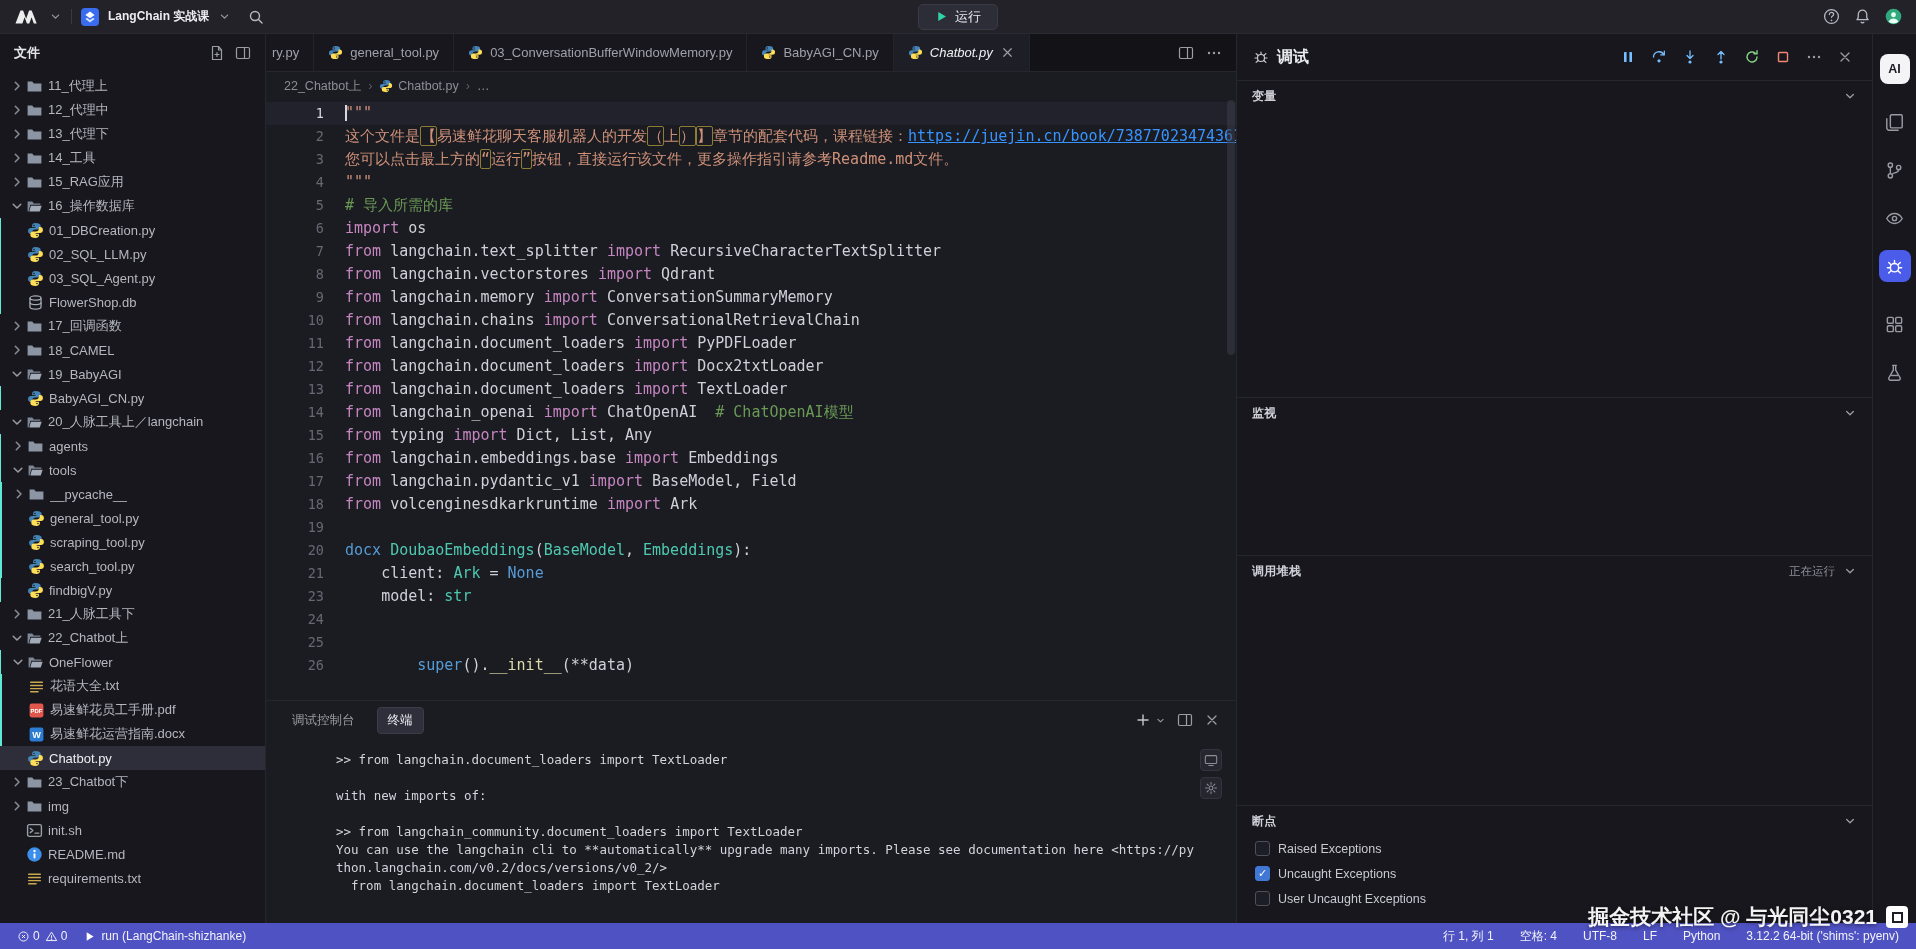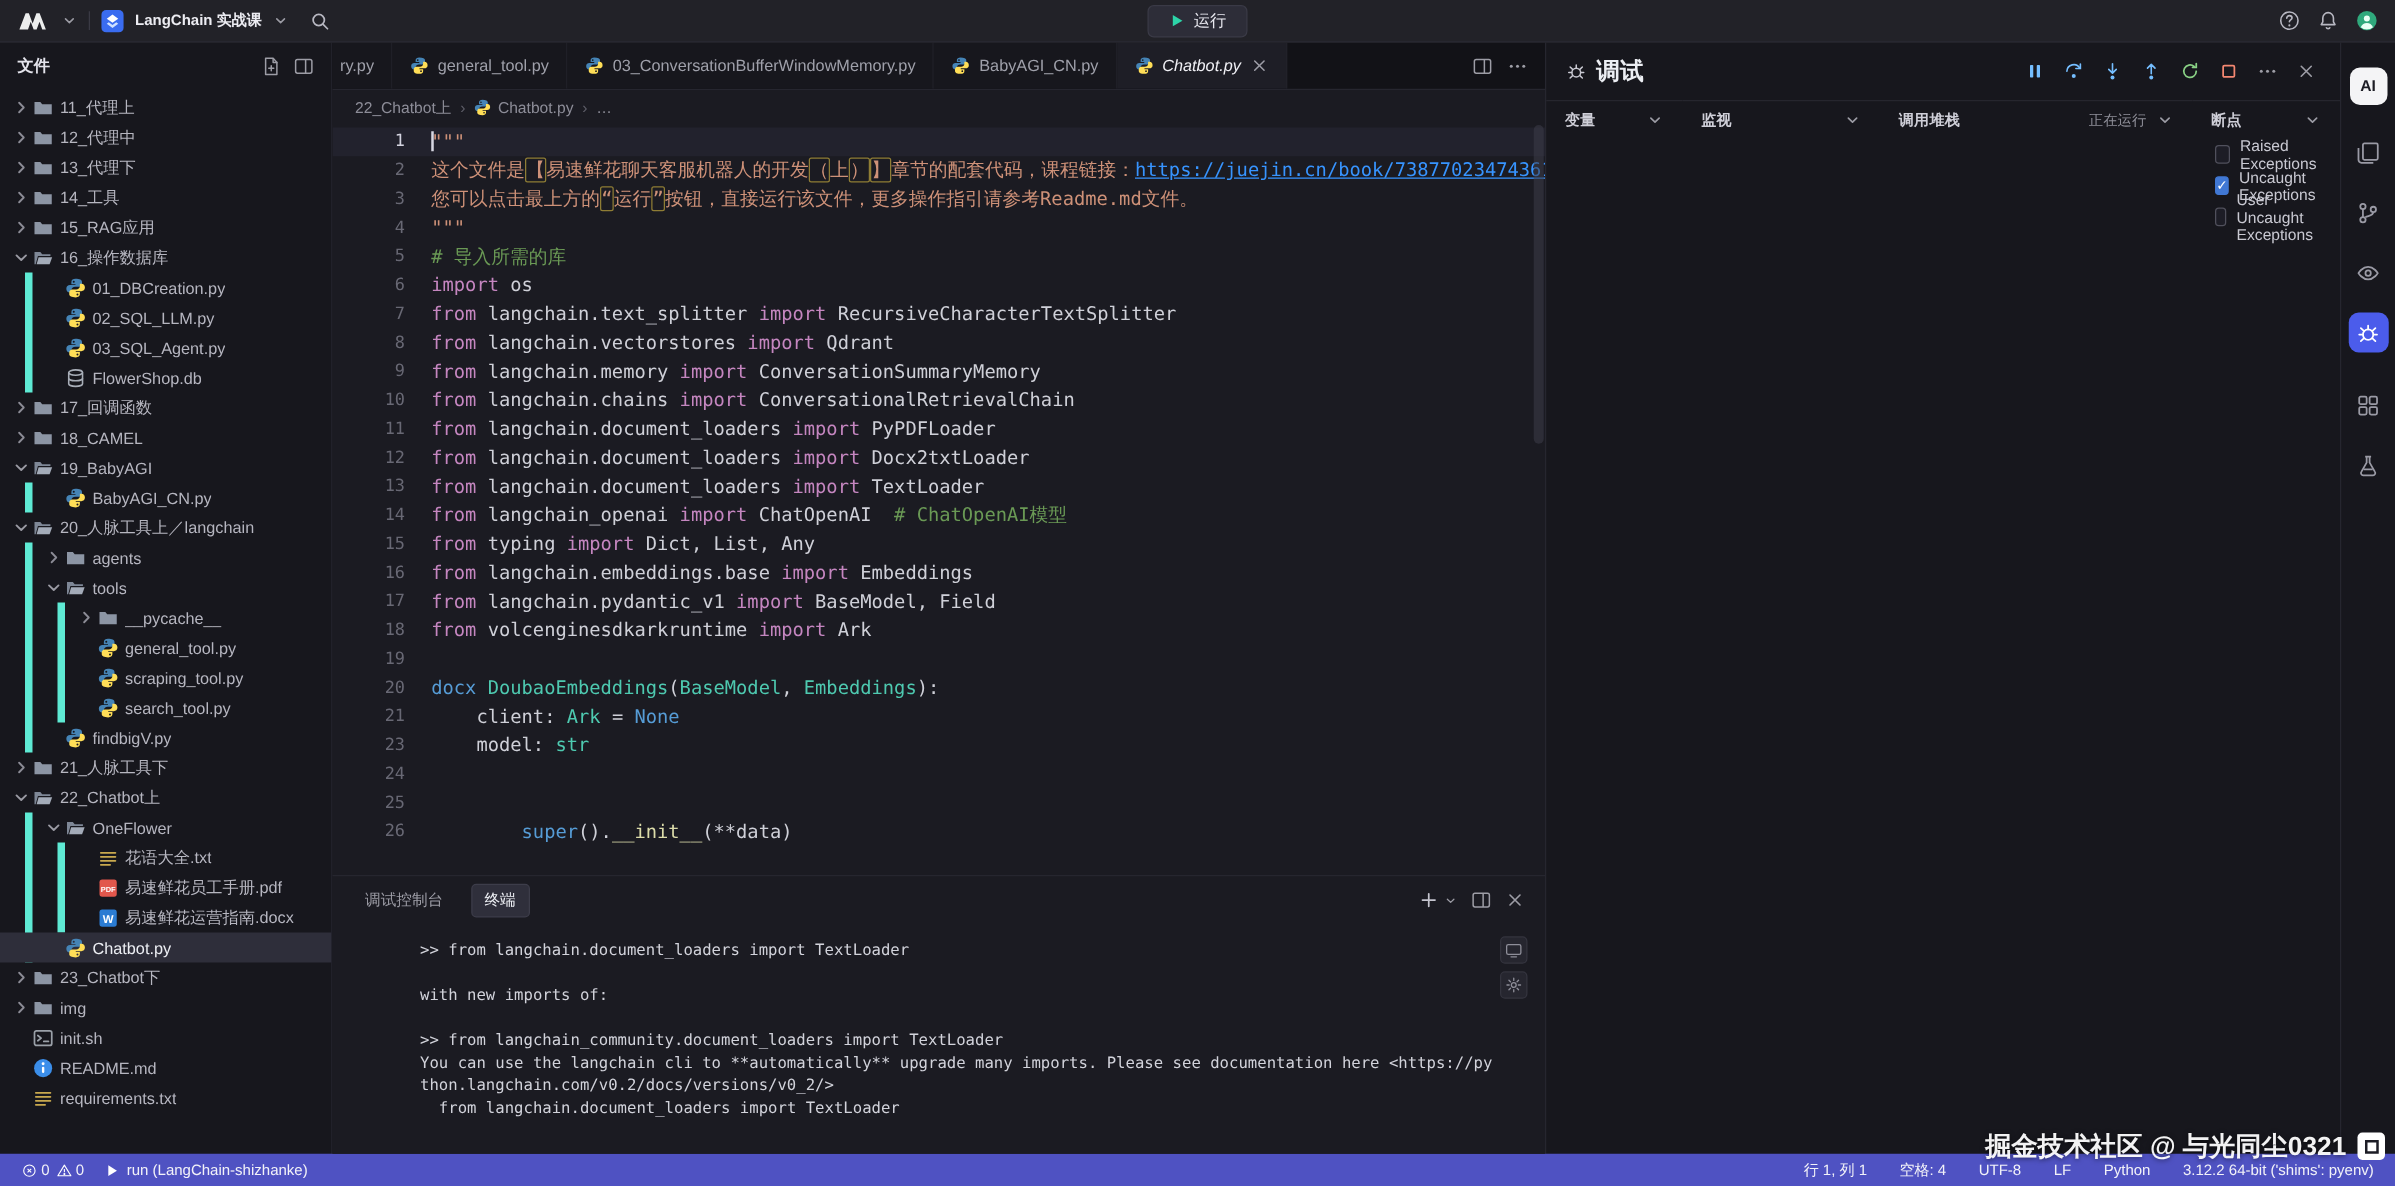"调试" .dbg-title { font-size: 19px -> 16px }
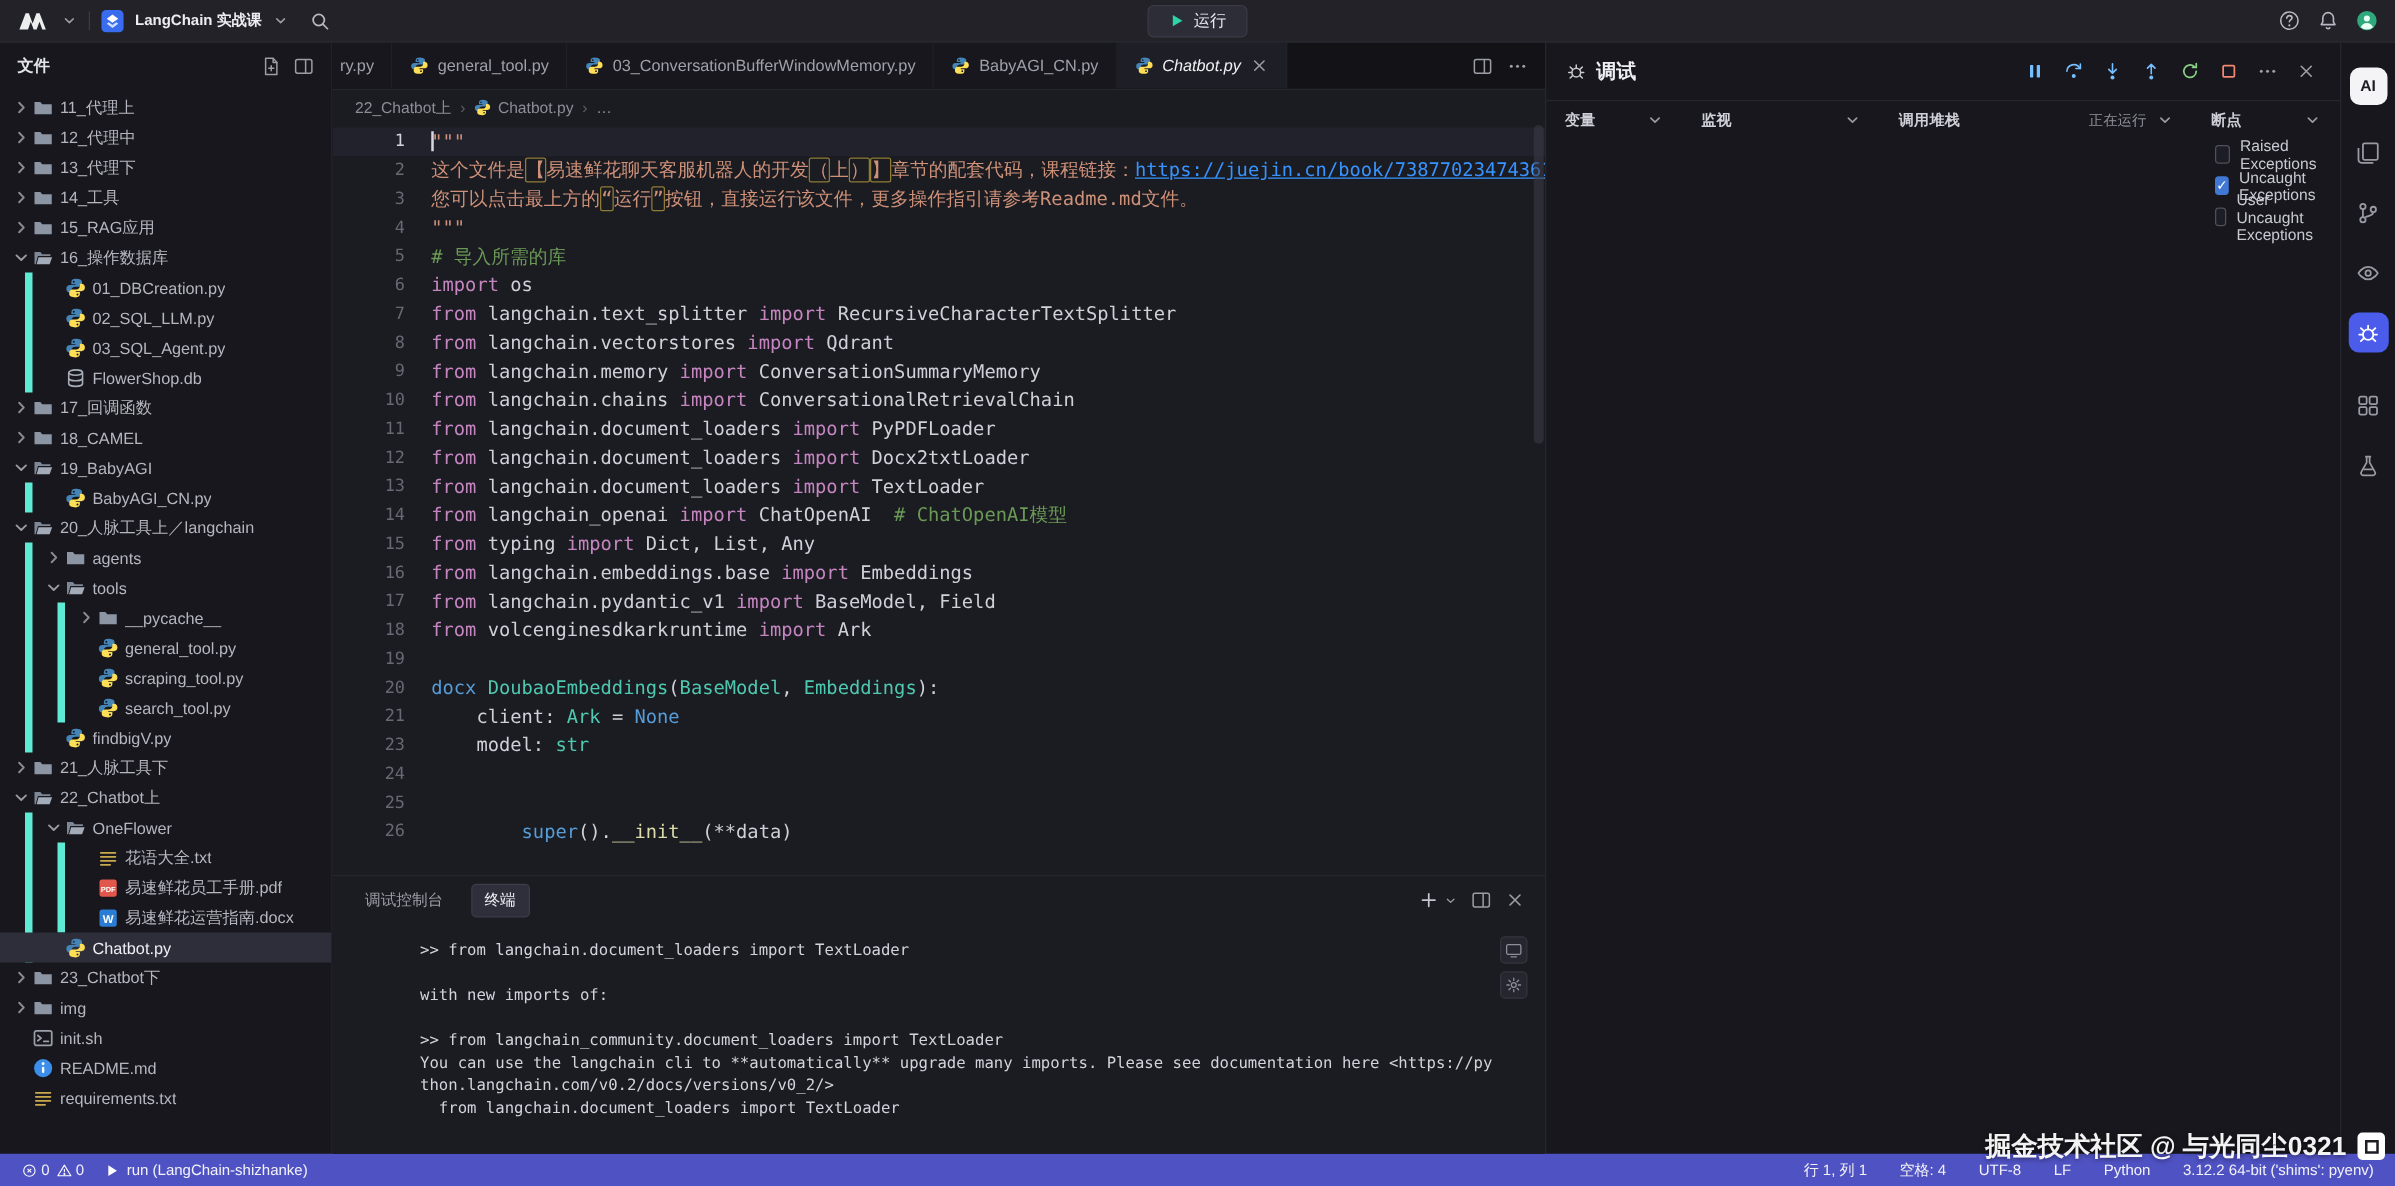"变量" .dsecs { flex-direction: row -> column }
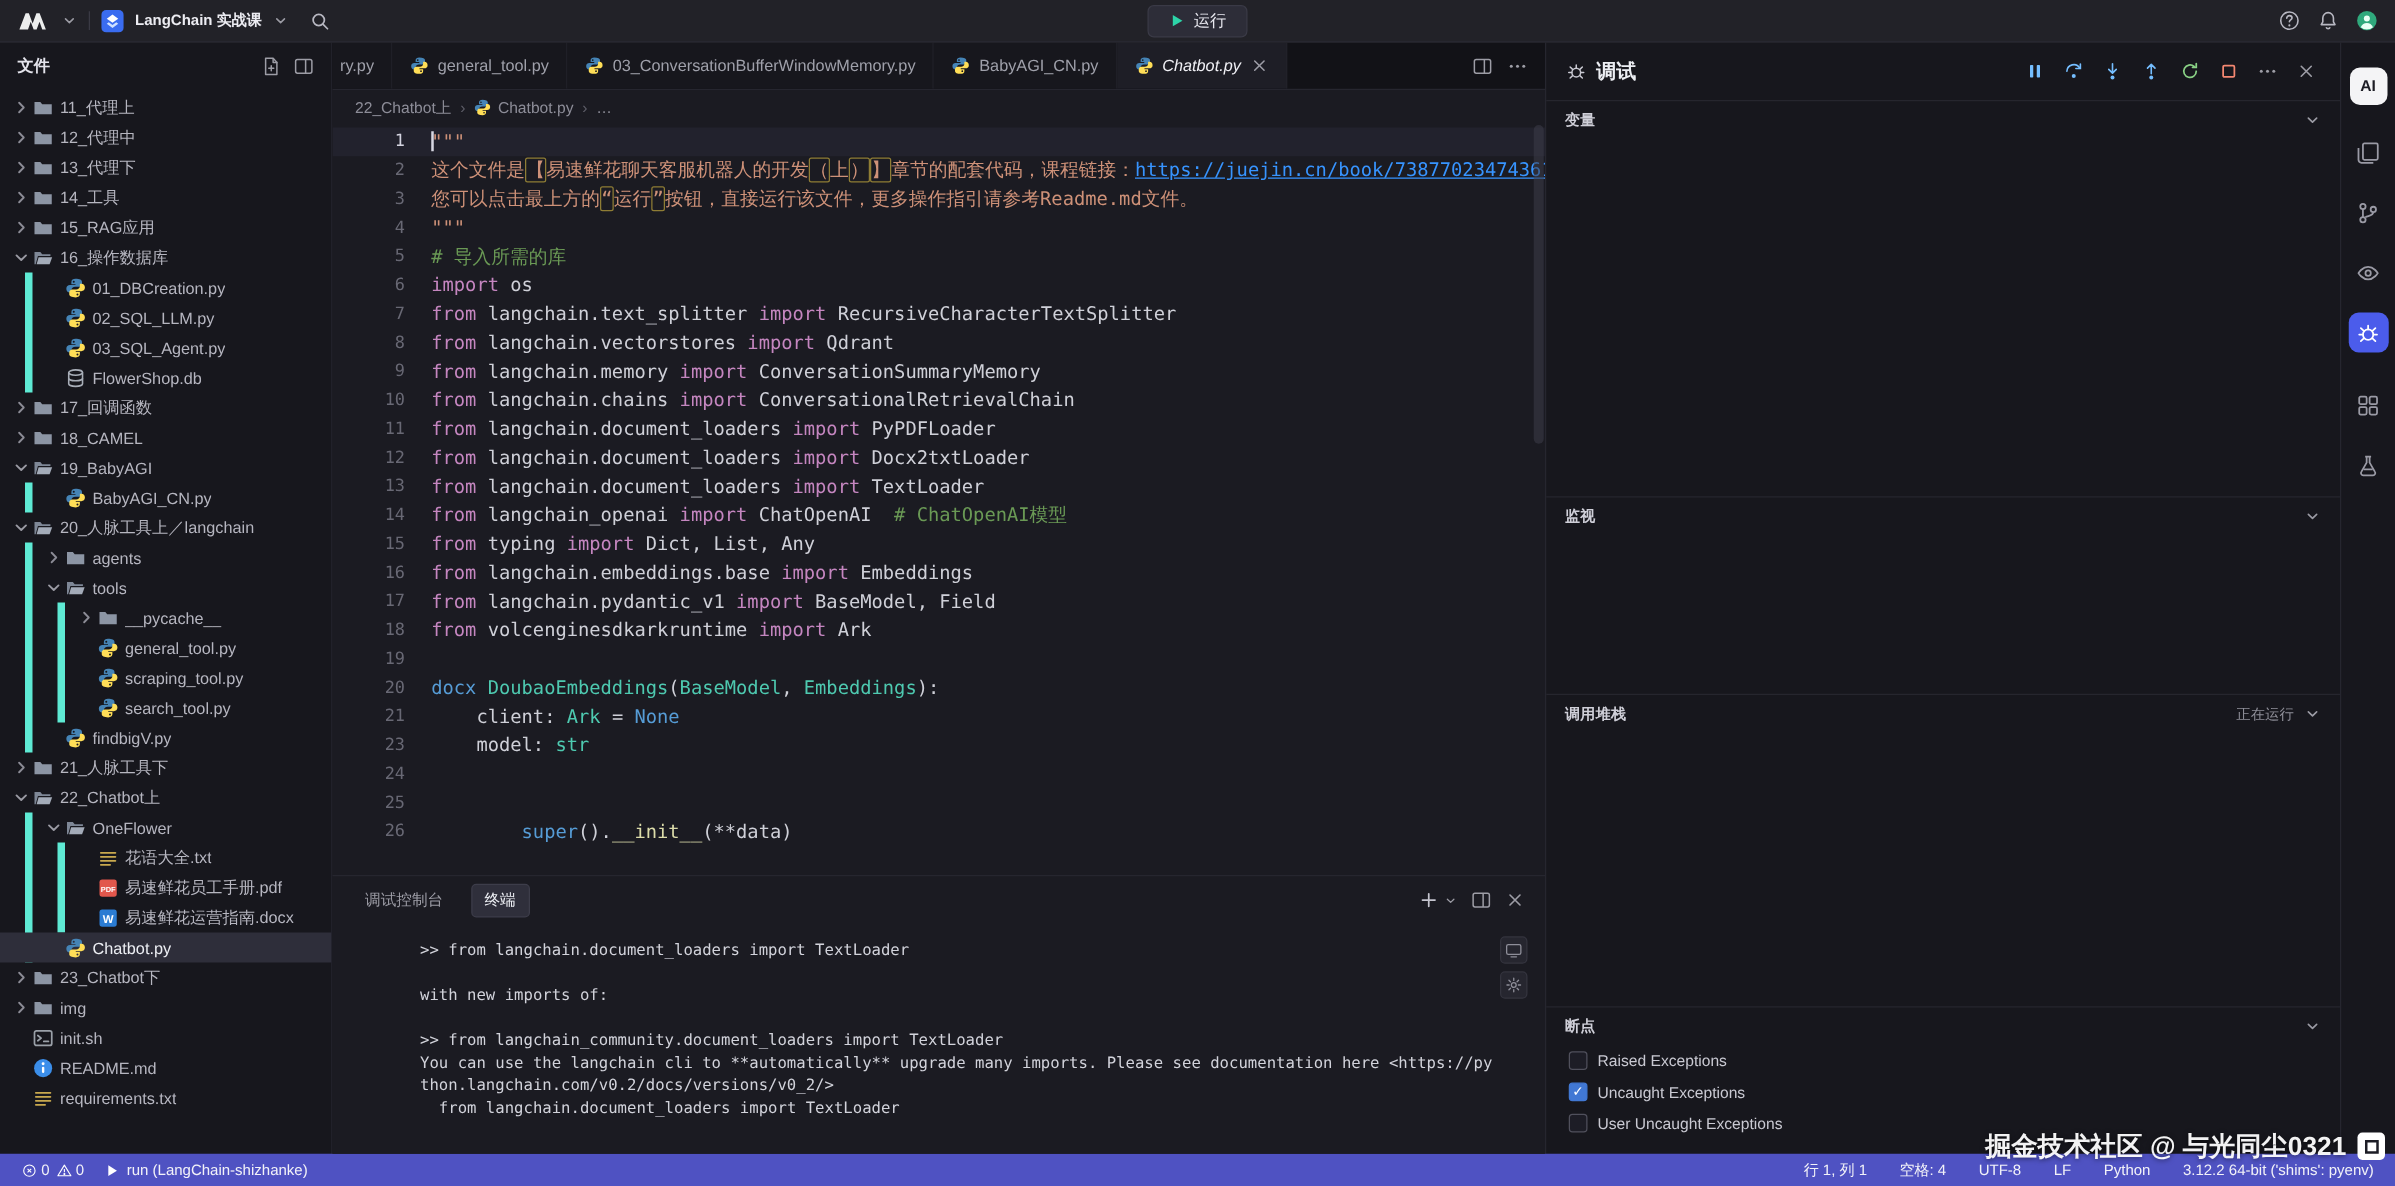"01_DBCreation.py" .tkids { border-left: 6px solid #5eead4 -> 1px solid #5eead4; margin-left: 20px -> none }
